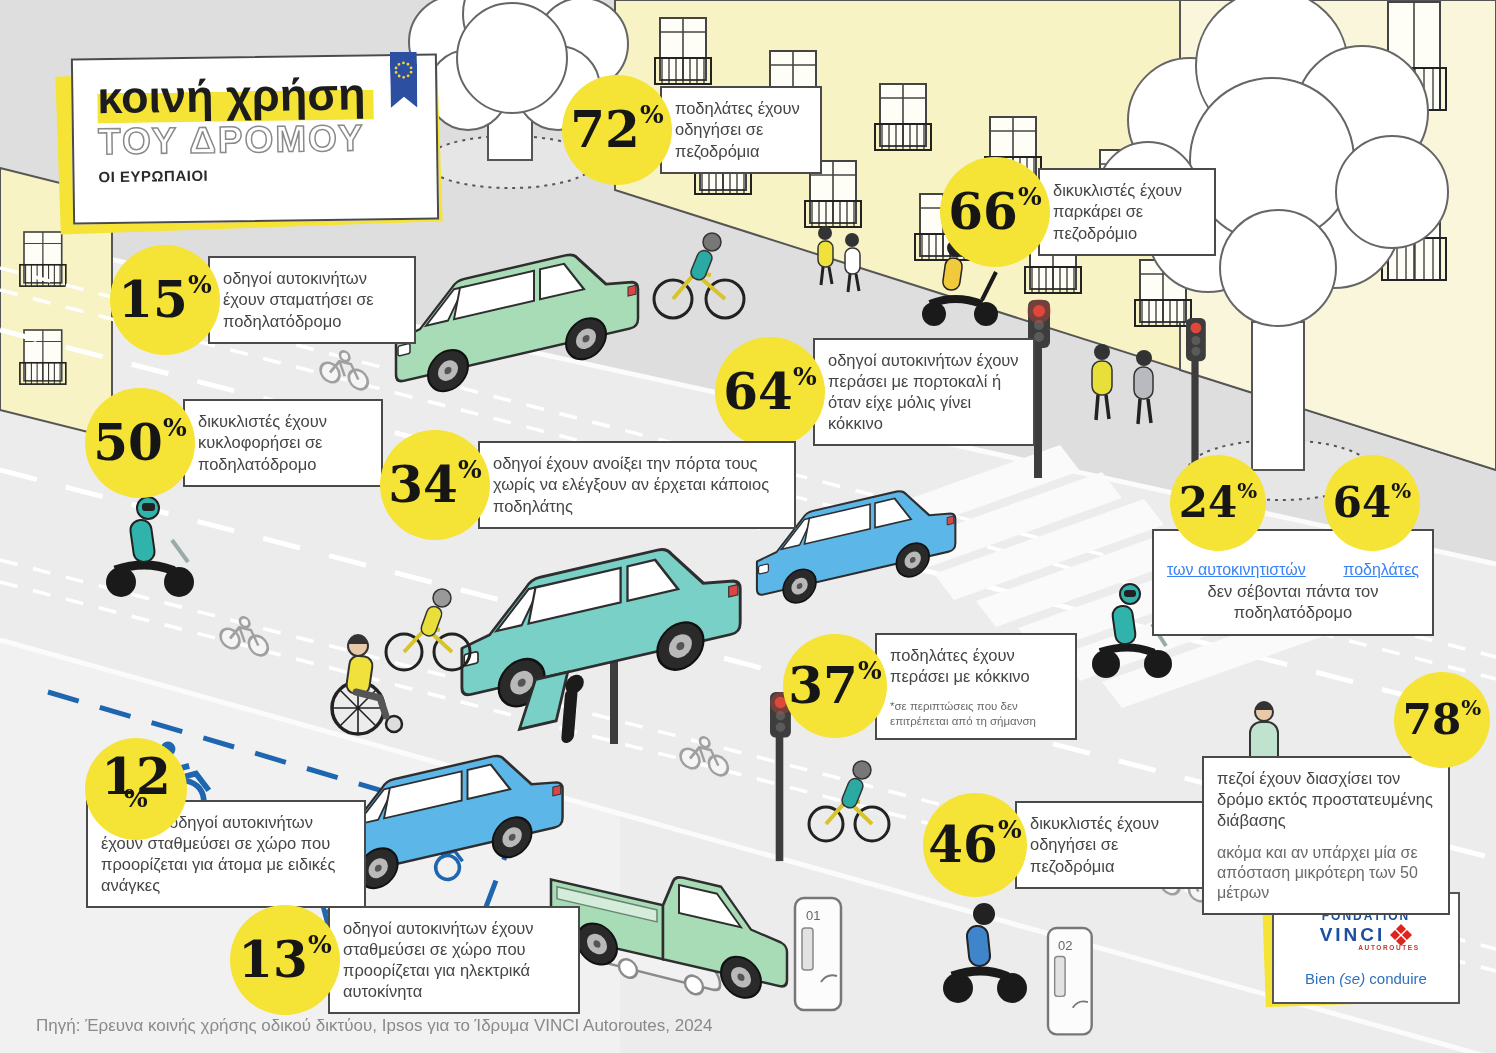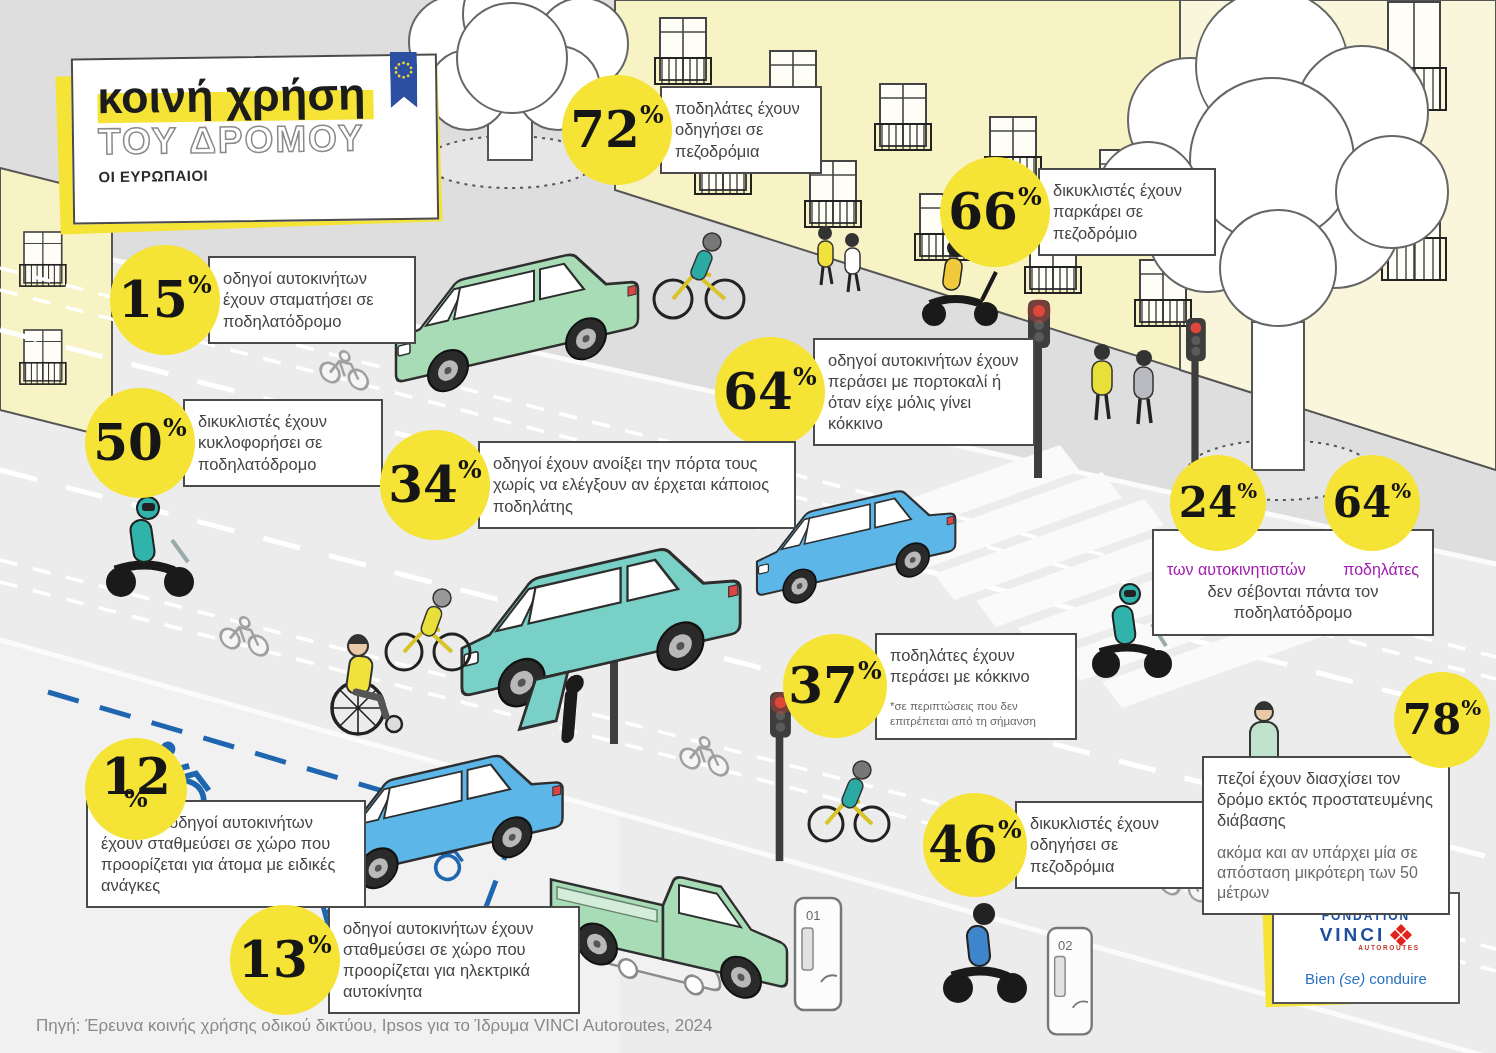"των αυτοκινητιστών" .dual-labels { color: #a21caf -> #3b82f6; text-decoration: none -> underline }
